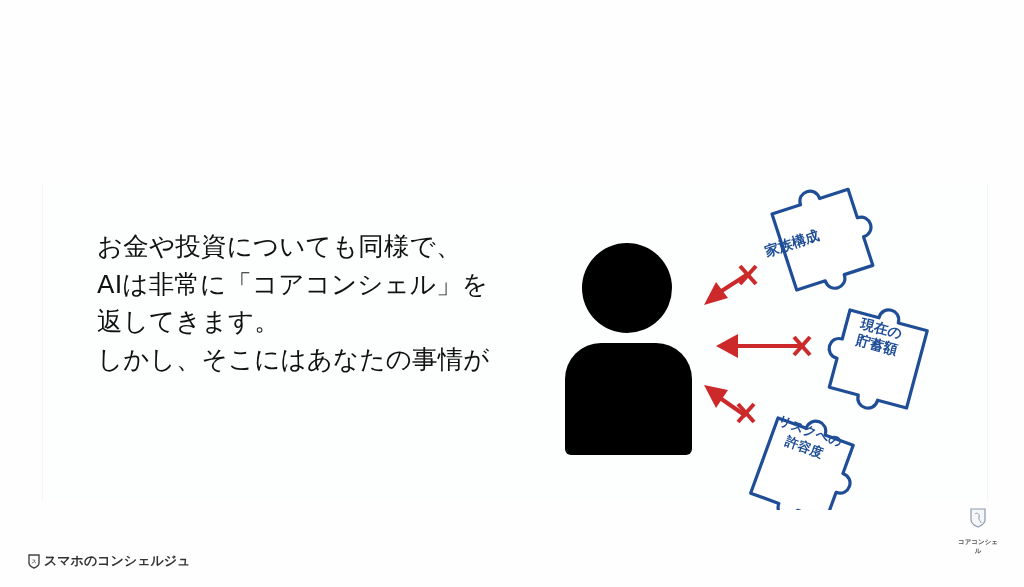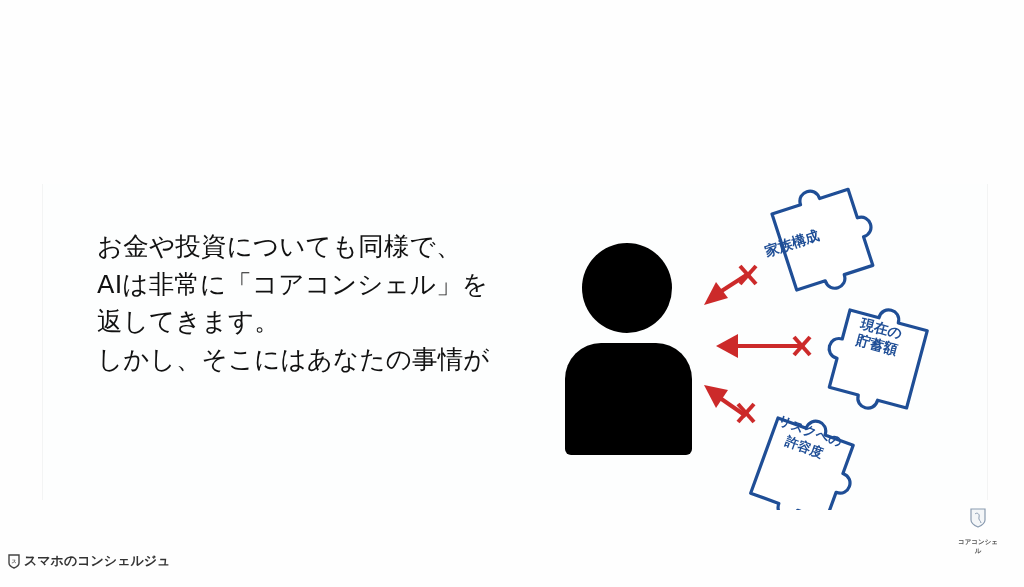"スマホのコンシェルジュ" .footer-brand { left: 8px -> 28px }
